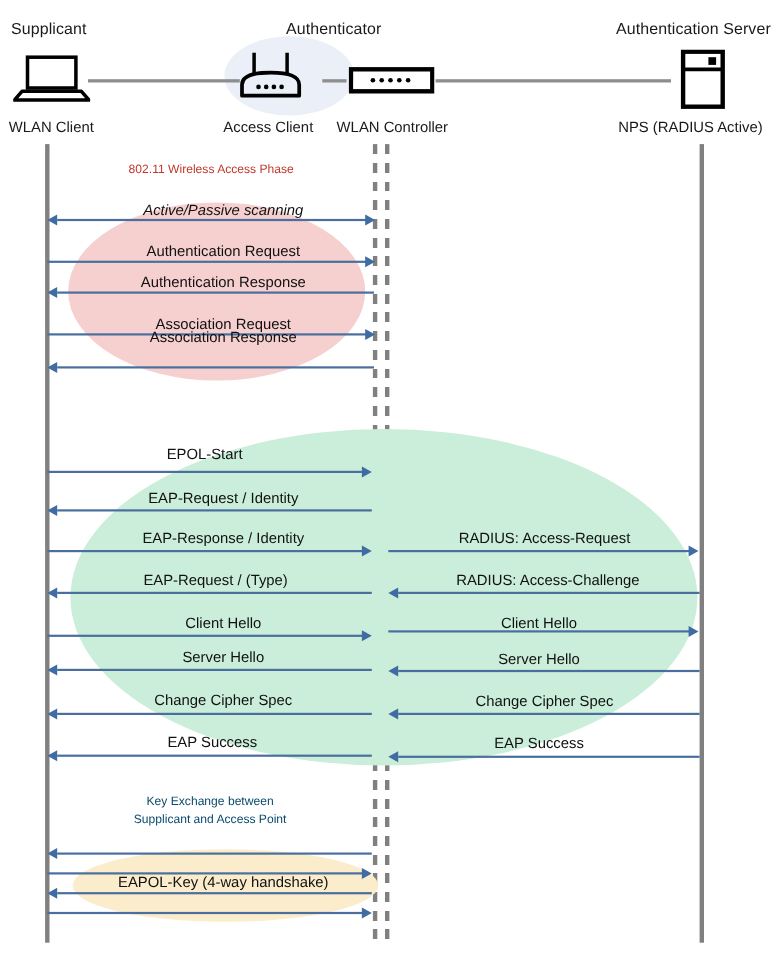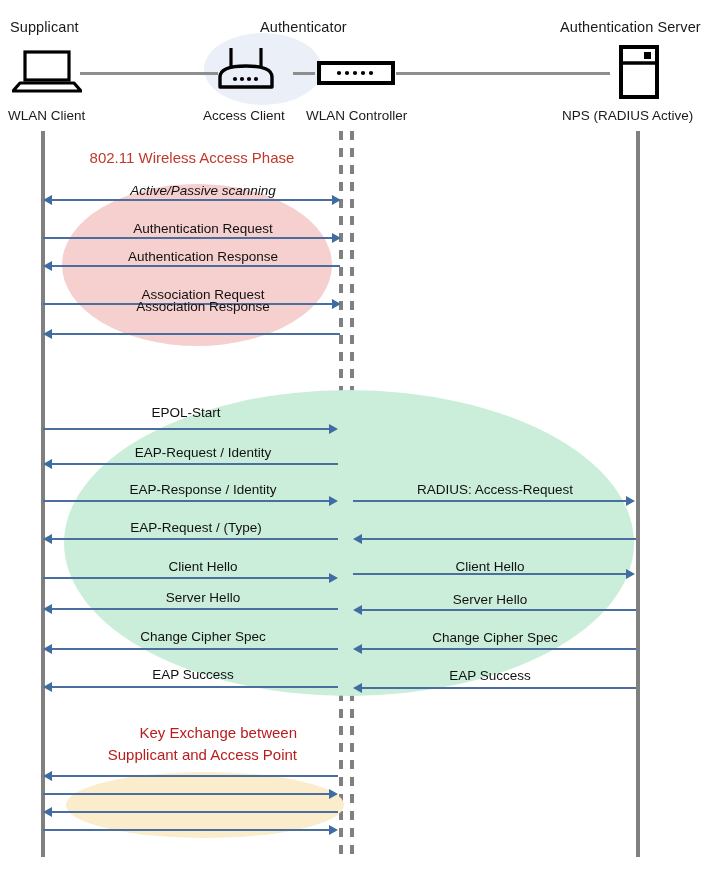"802.11 Wireless Access Phase" .phase-label { font-size: 15px -> 11px }
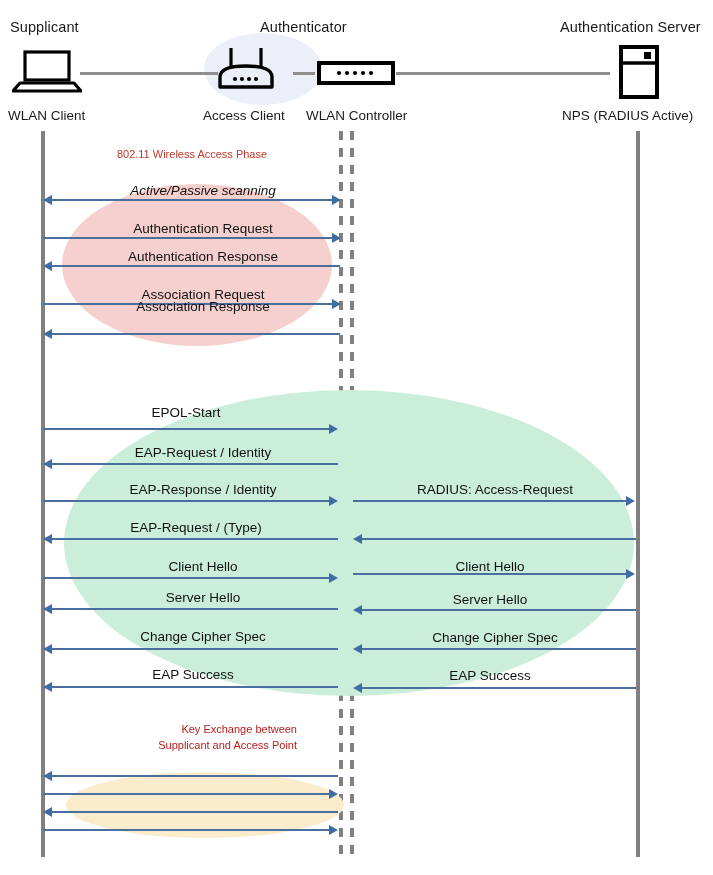"RADIUS: Access-Challenge" div.msg-label { html: none -> <div>RADIUS: Access-Challenge</div> }
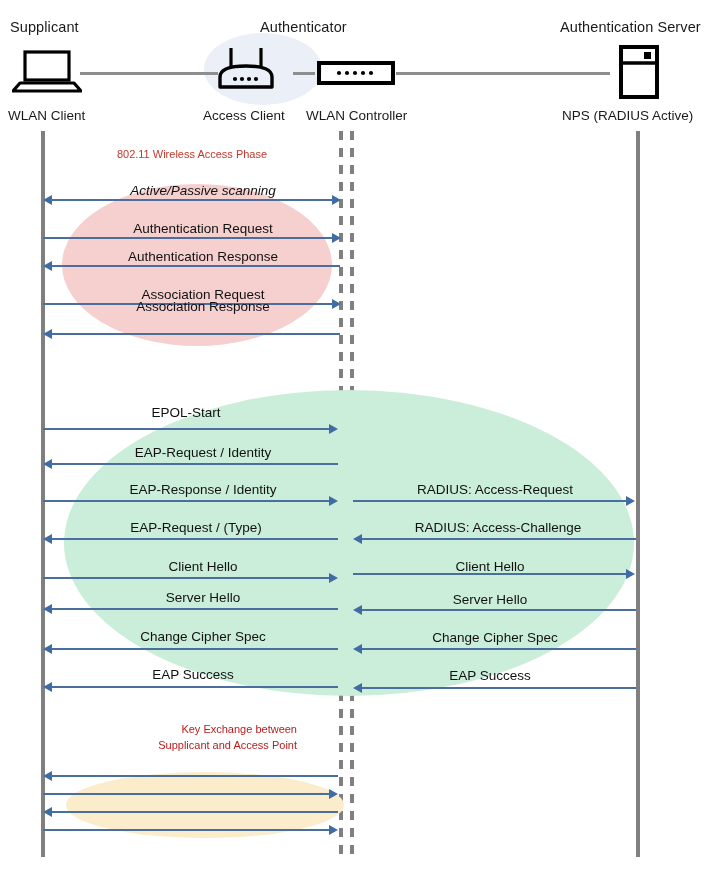"Key Exchange between" div.phase-label { color: #b91c1c -> #0c4a6e; text-align: right -> none }
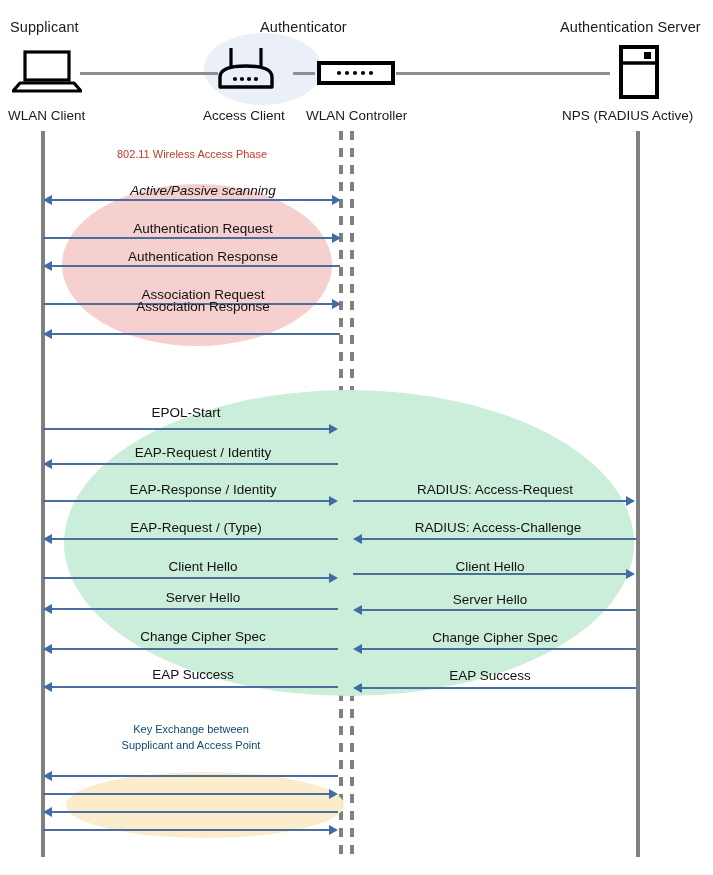"EAPOL-Key (4-way handshake)" div.msg-label { html: none -> <div>EAPOL-Key (4-way handshake)</div> }
